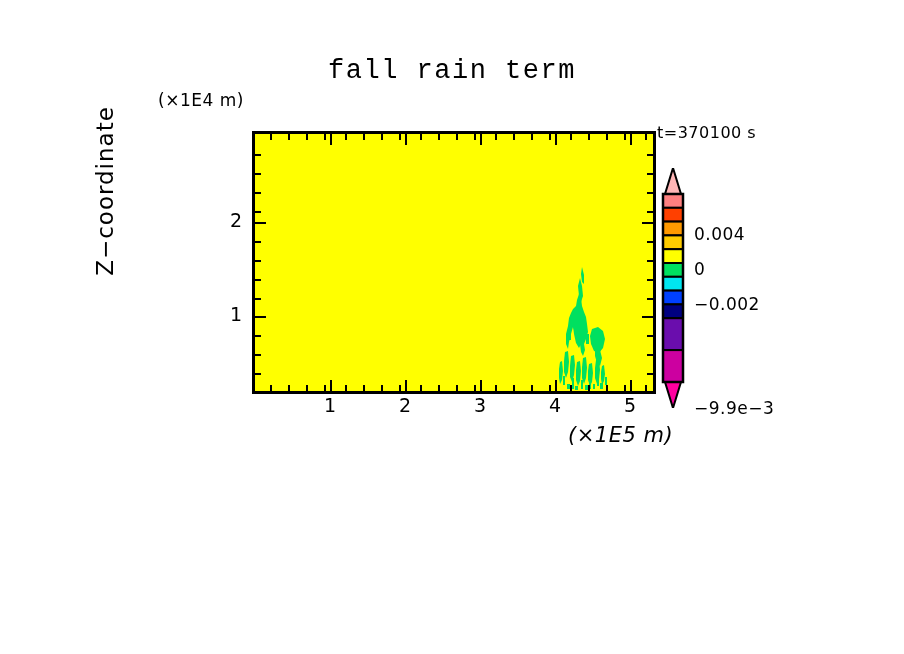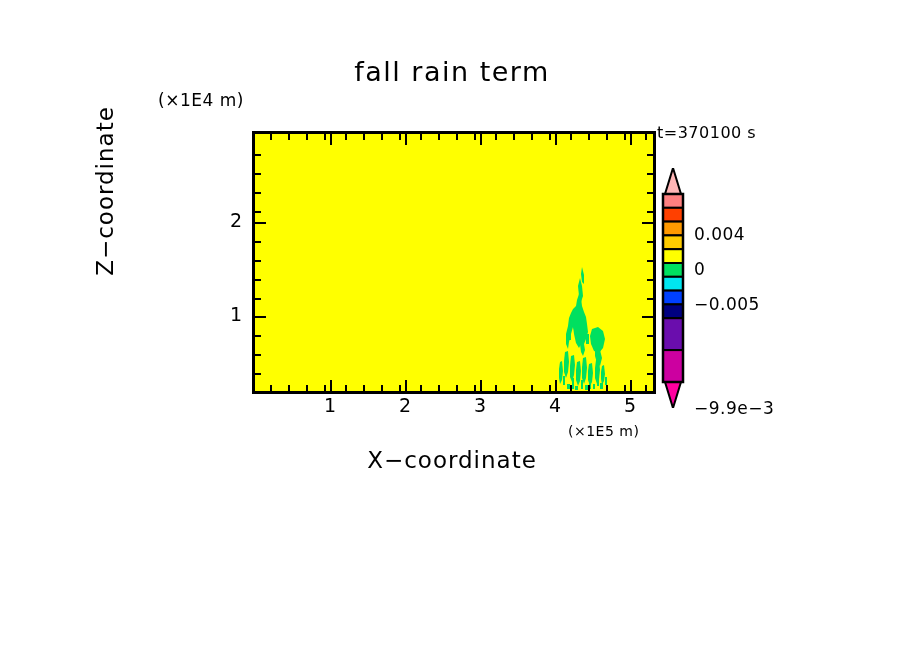"fall rain term" #plot-title { font-family: none -> Liberation Mono, monospace }
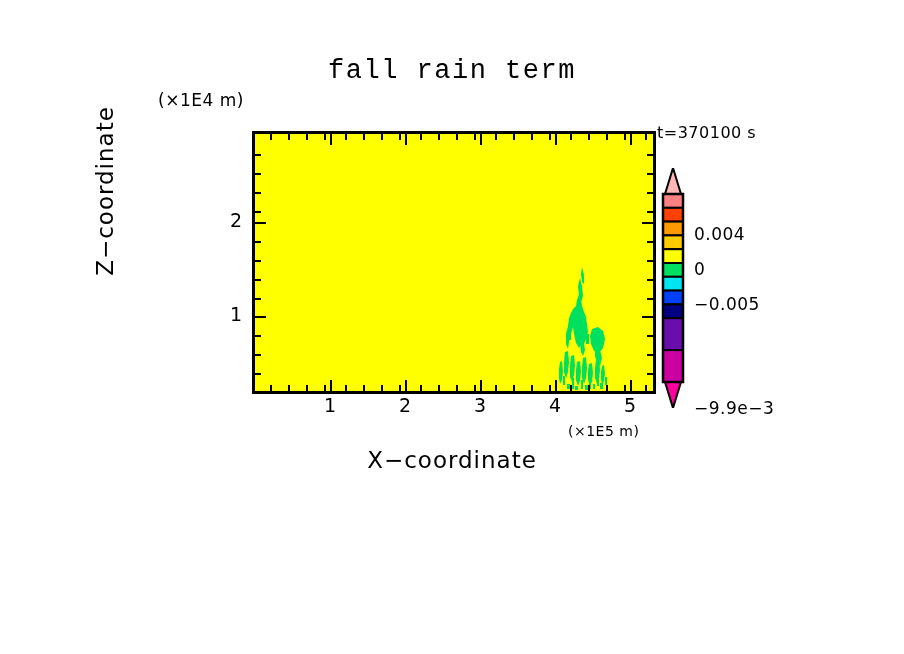"−0.005" div.cb-label { text: 0.005 -> 0.002 }
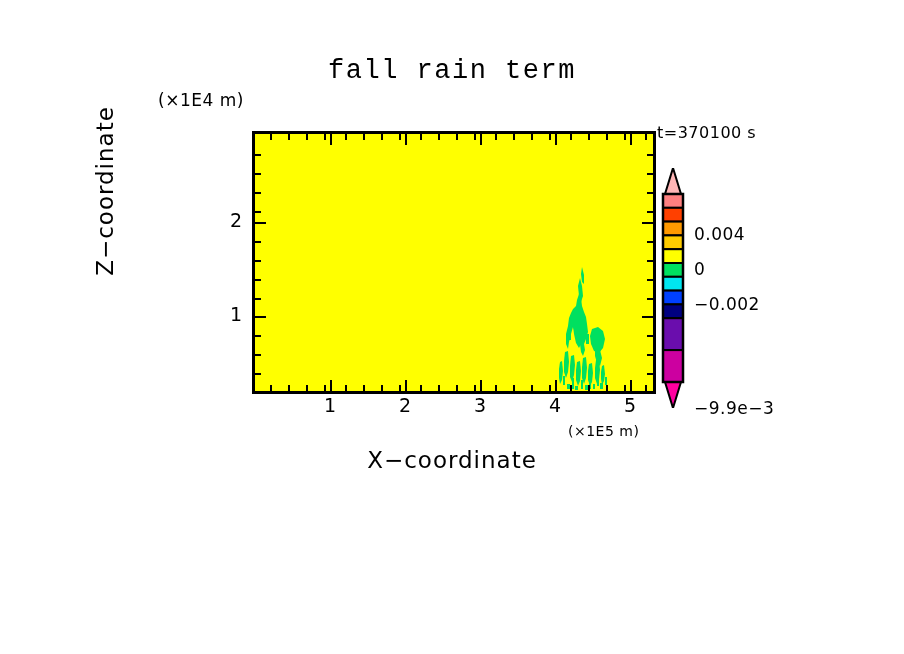"(×1E5 m)" #xunit { font-size: 14px -> 21px; font-style: none -> italic }
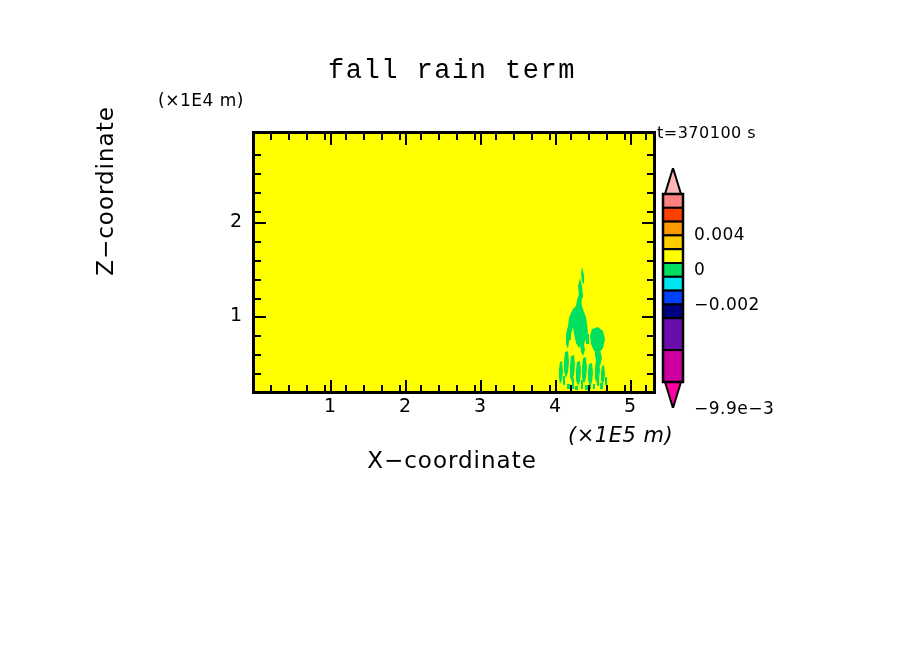"X−coordinate" div { html: <div>X−coordinate</div> -> none }
